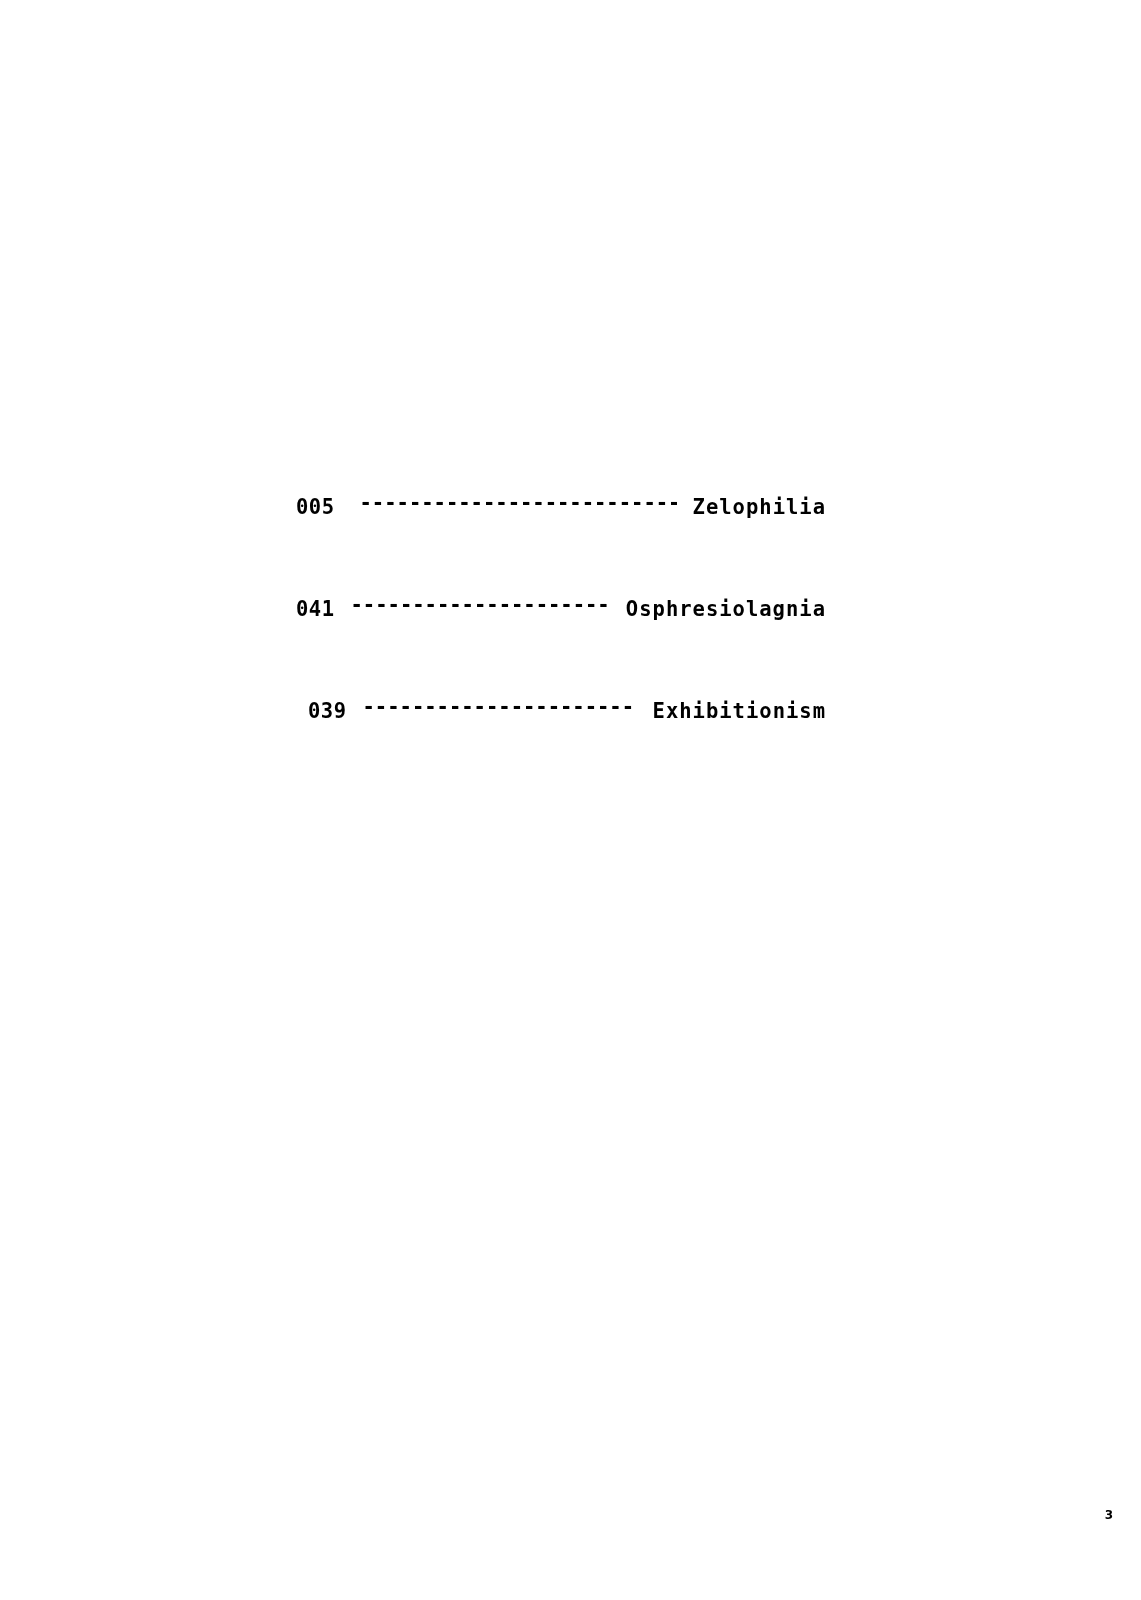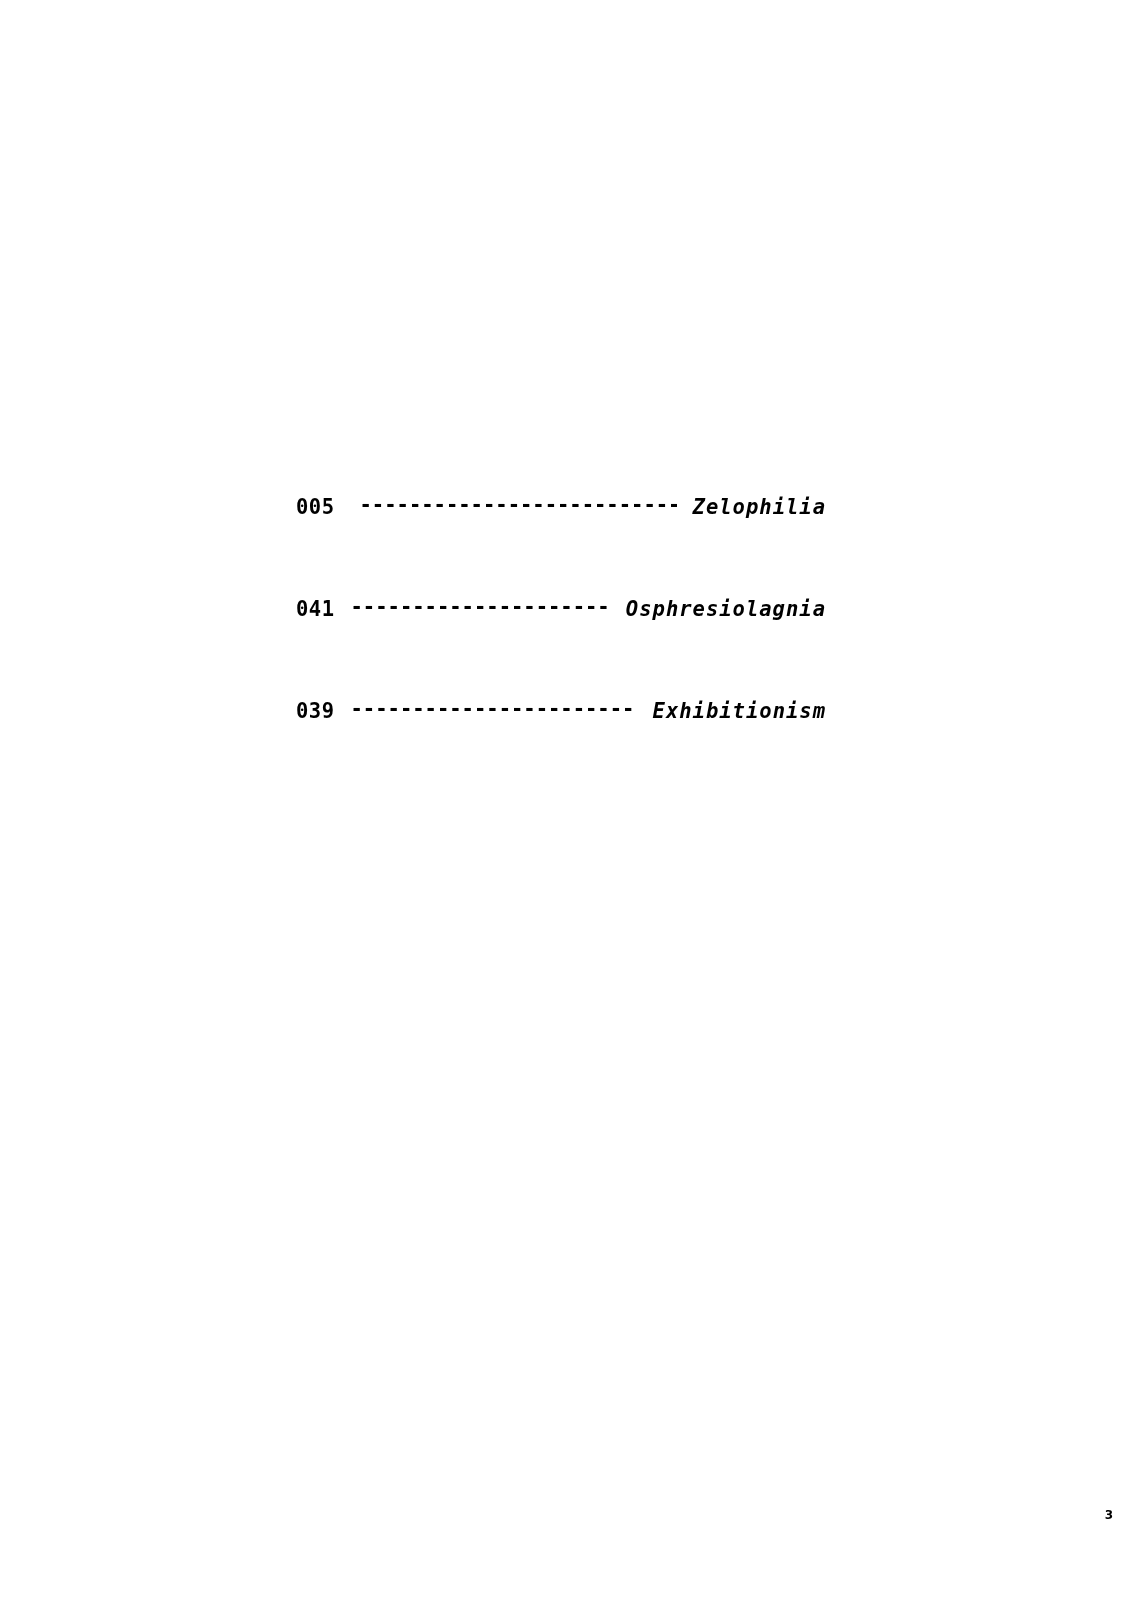"005" .toc-entry { align-items: center -> flex-start }
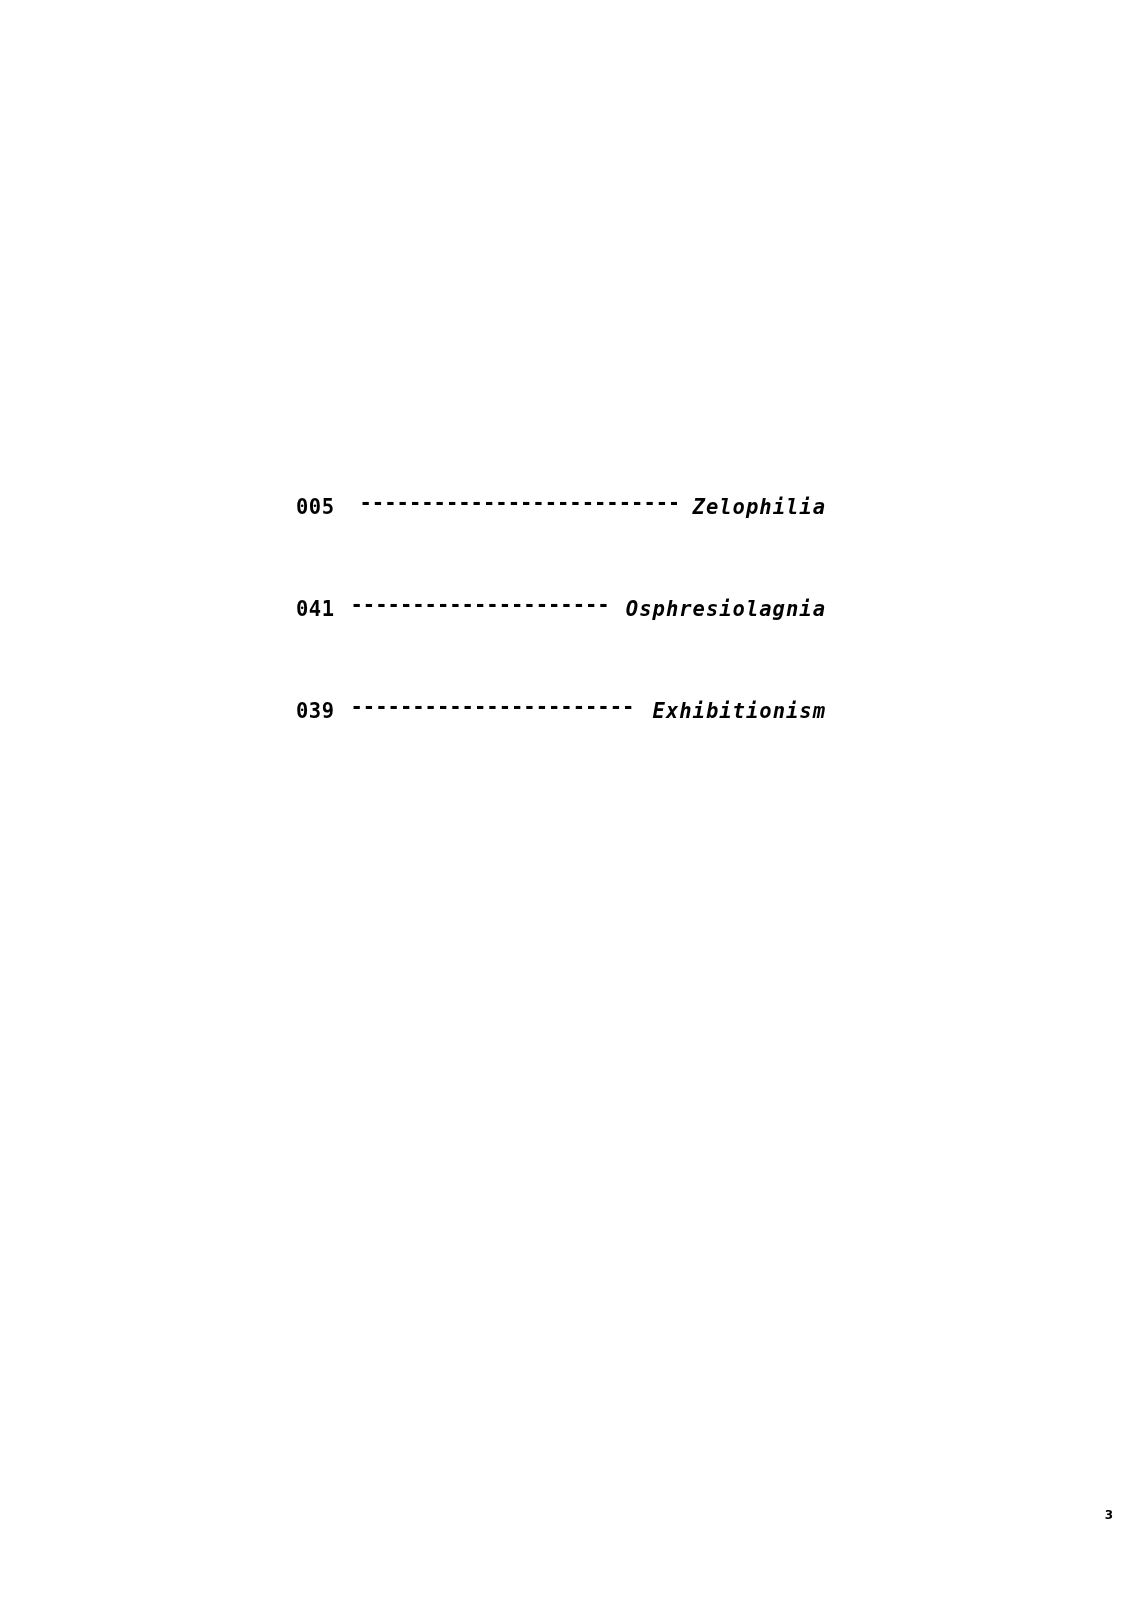"Zelophilia" .toc-title { font-style: italic -> none }
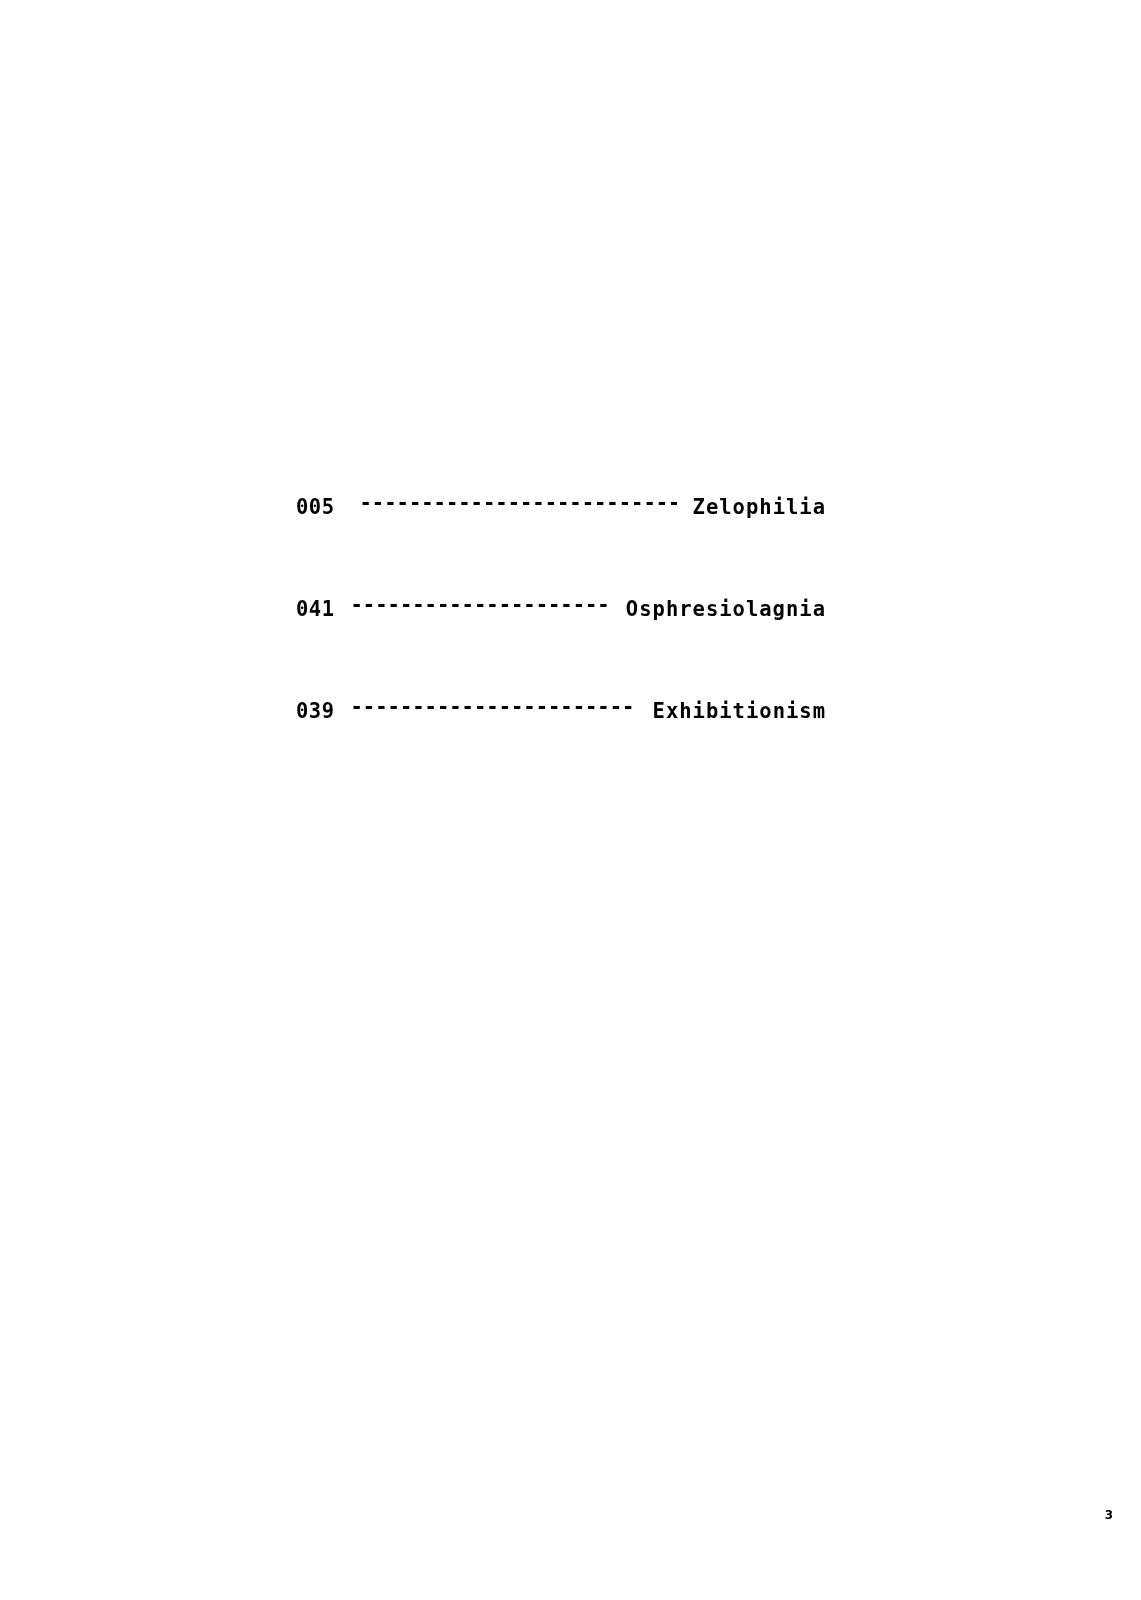"039" .toc-entry:last-child { margin-left: none -> 12px }
